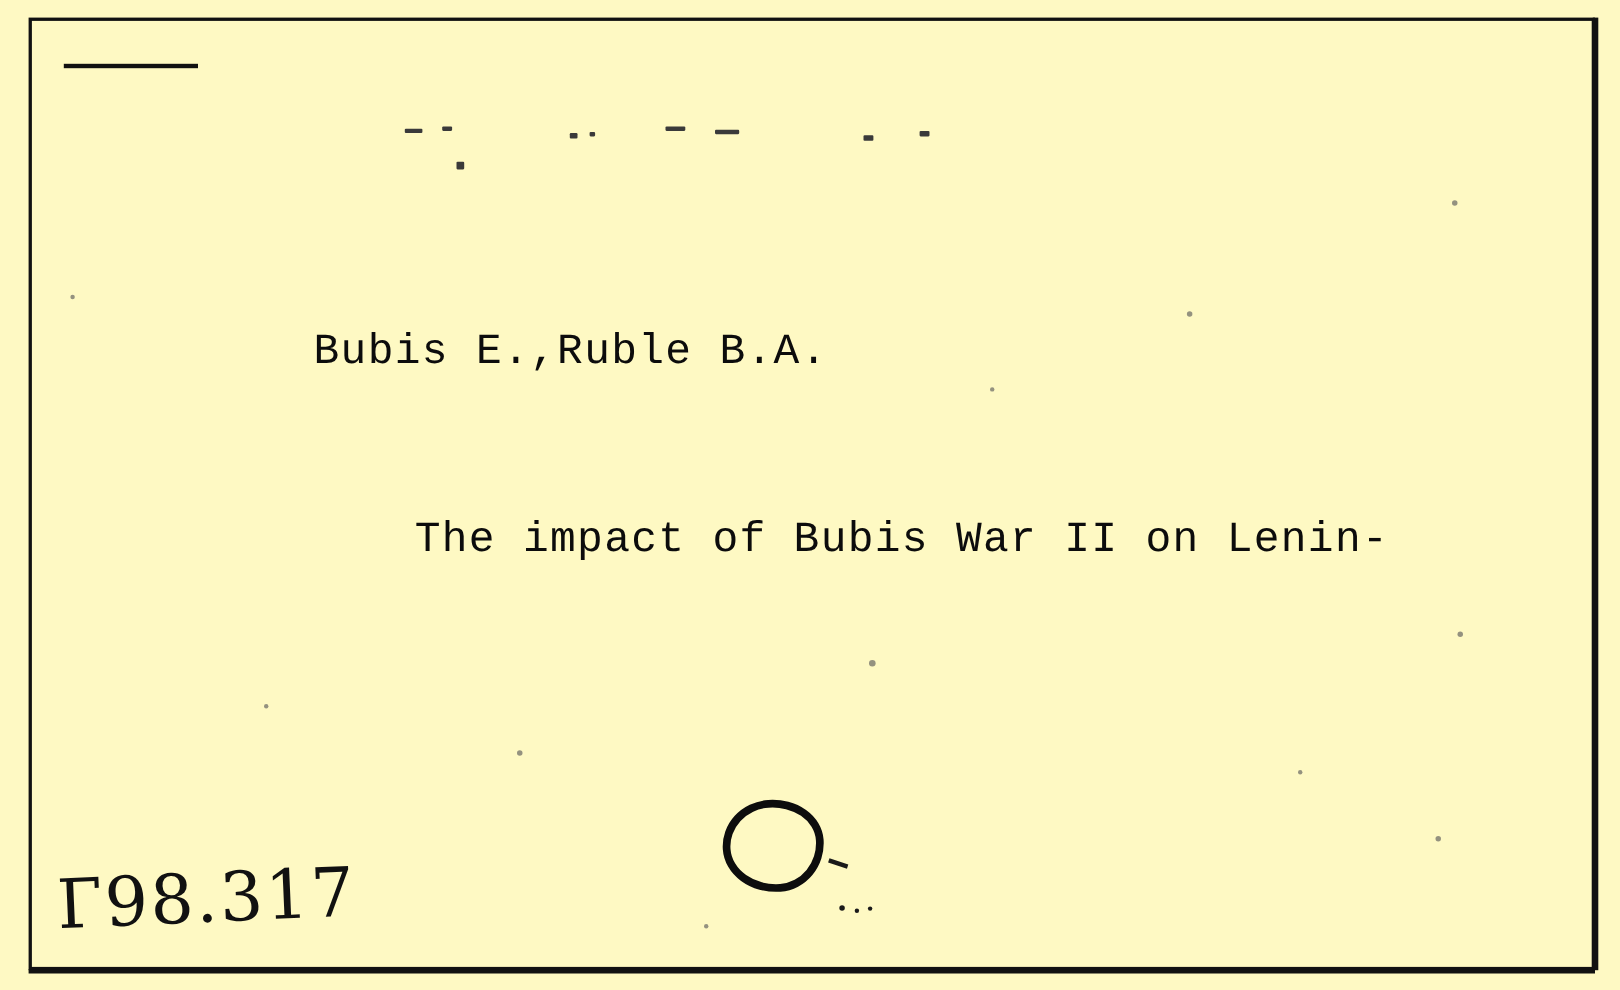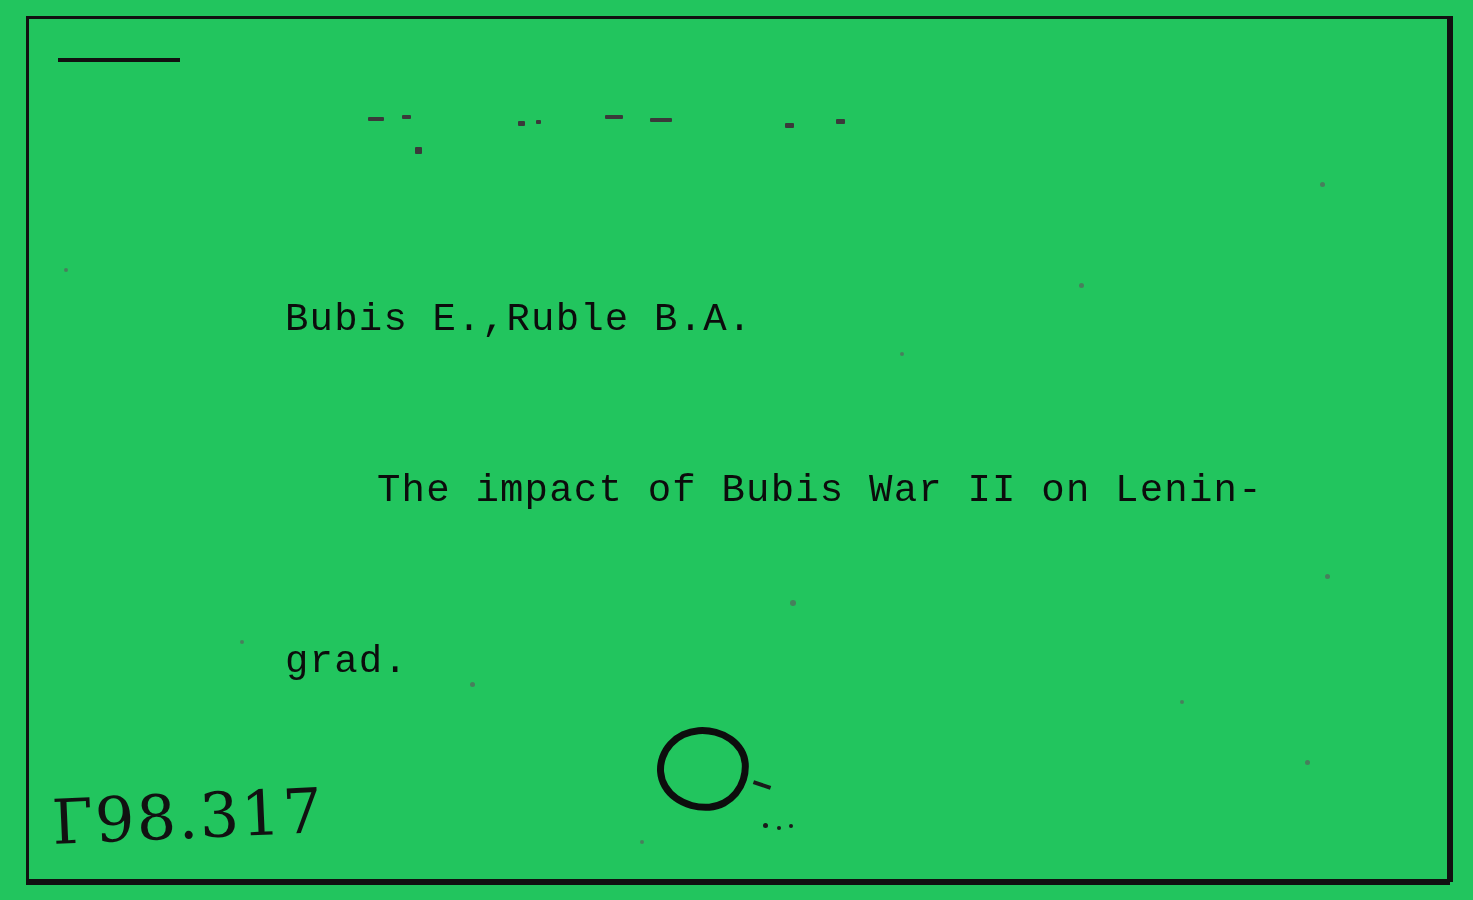"Bubis E.,Ruble B.A." #card { background: #22c55e -> #fef9c3 }
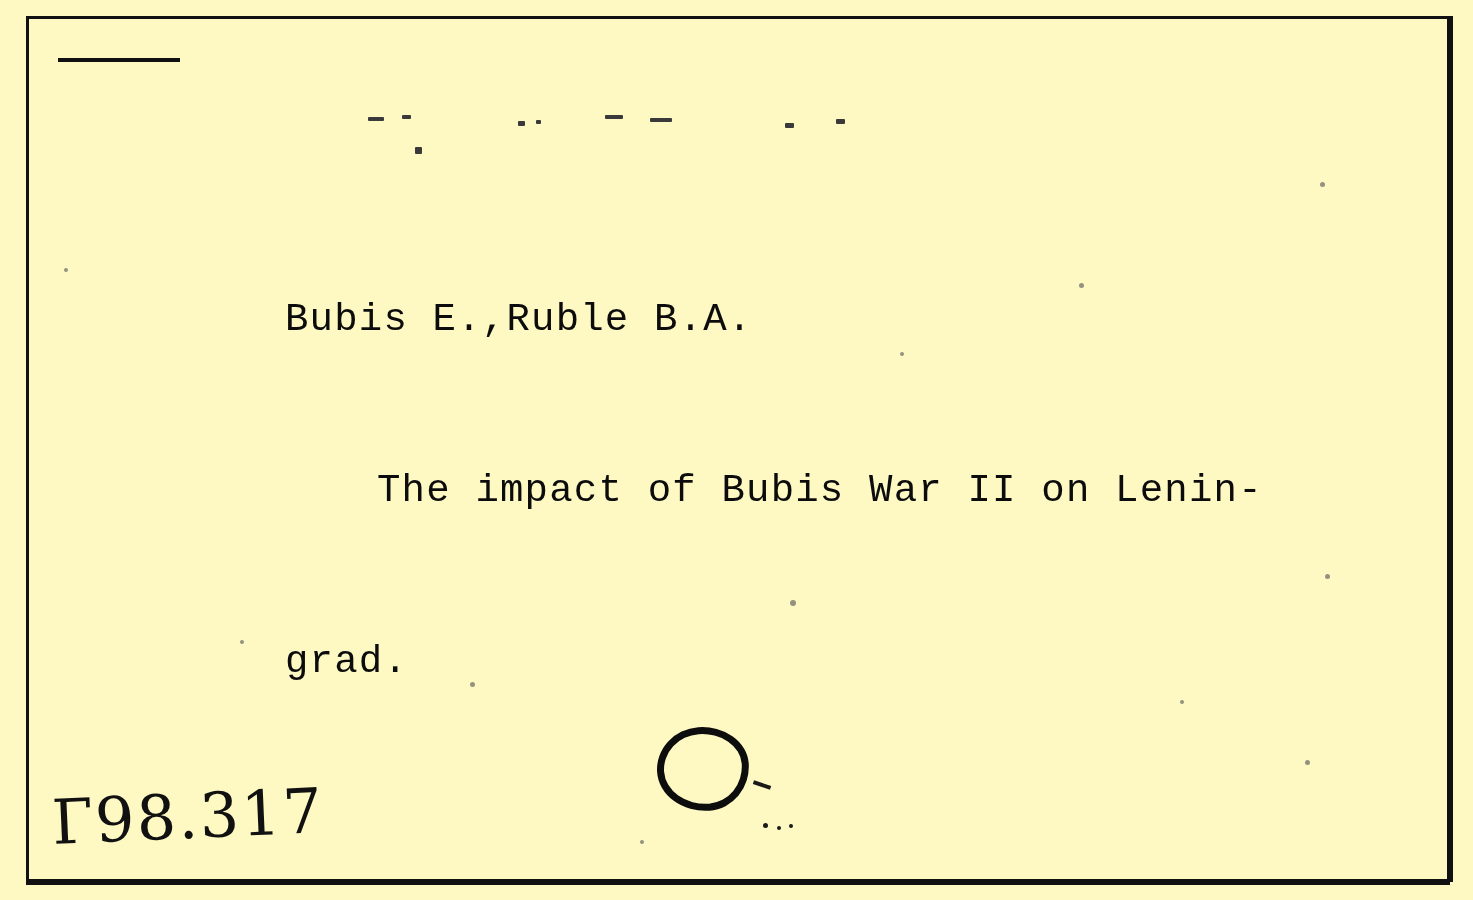"grad." div.para { html: <div>grad.</div> -> none }
